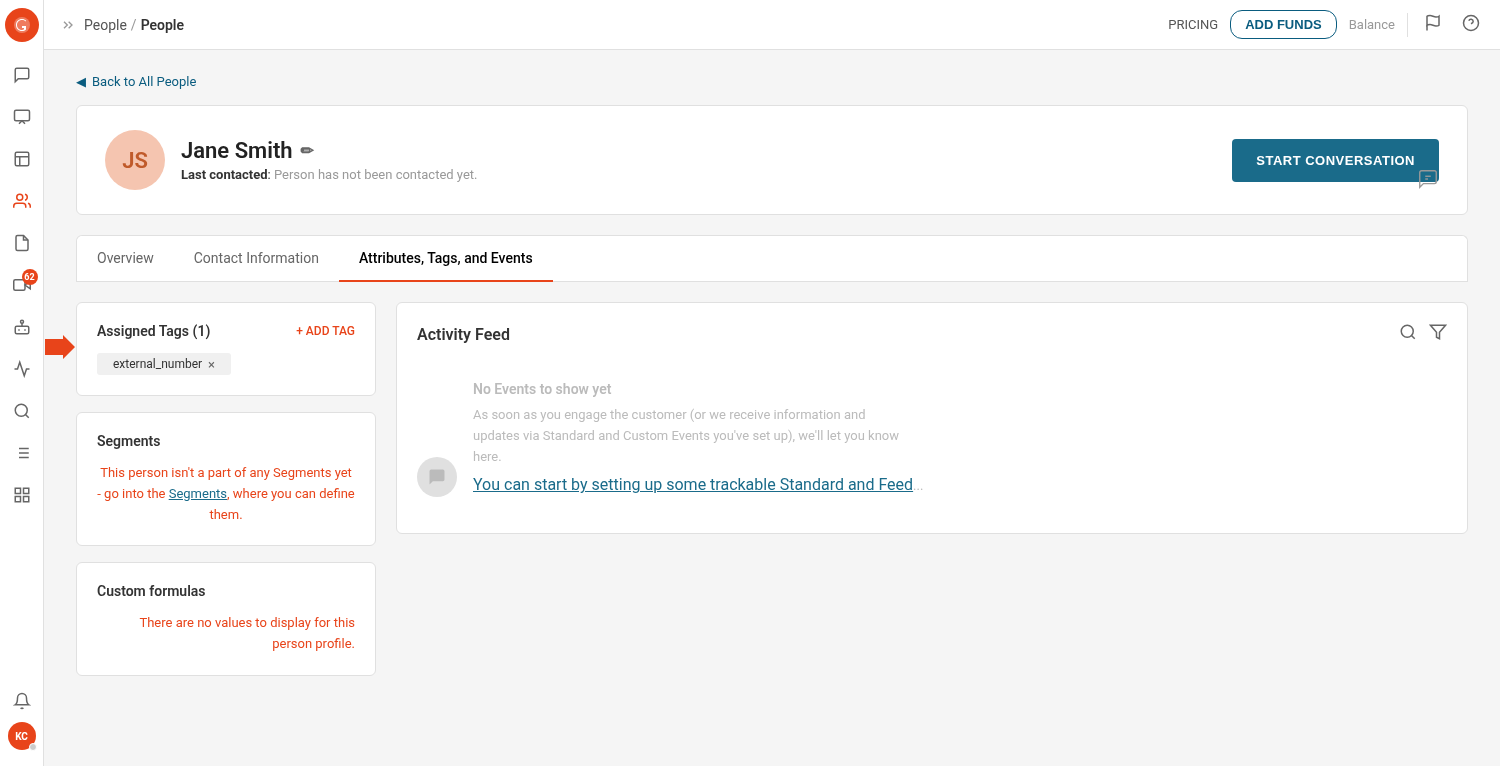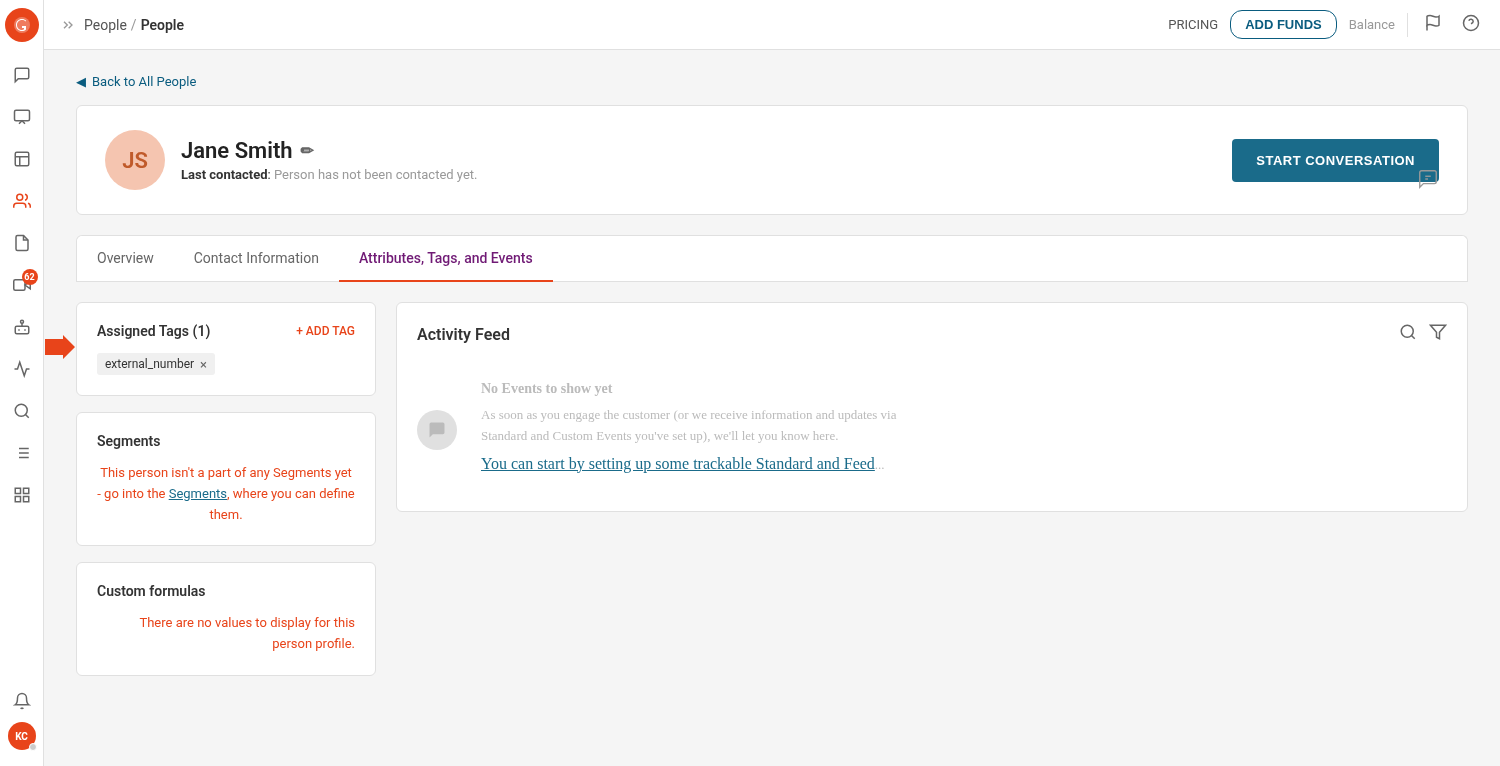"Attributes, Tags, and Events" .tab.active { color: #701a75 -> #000000 }
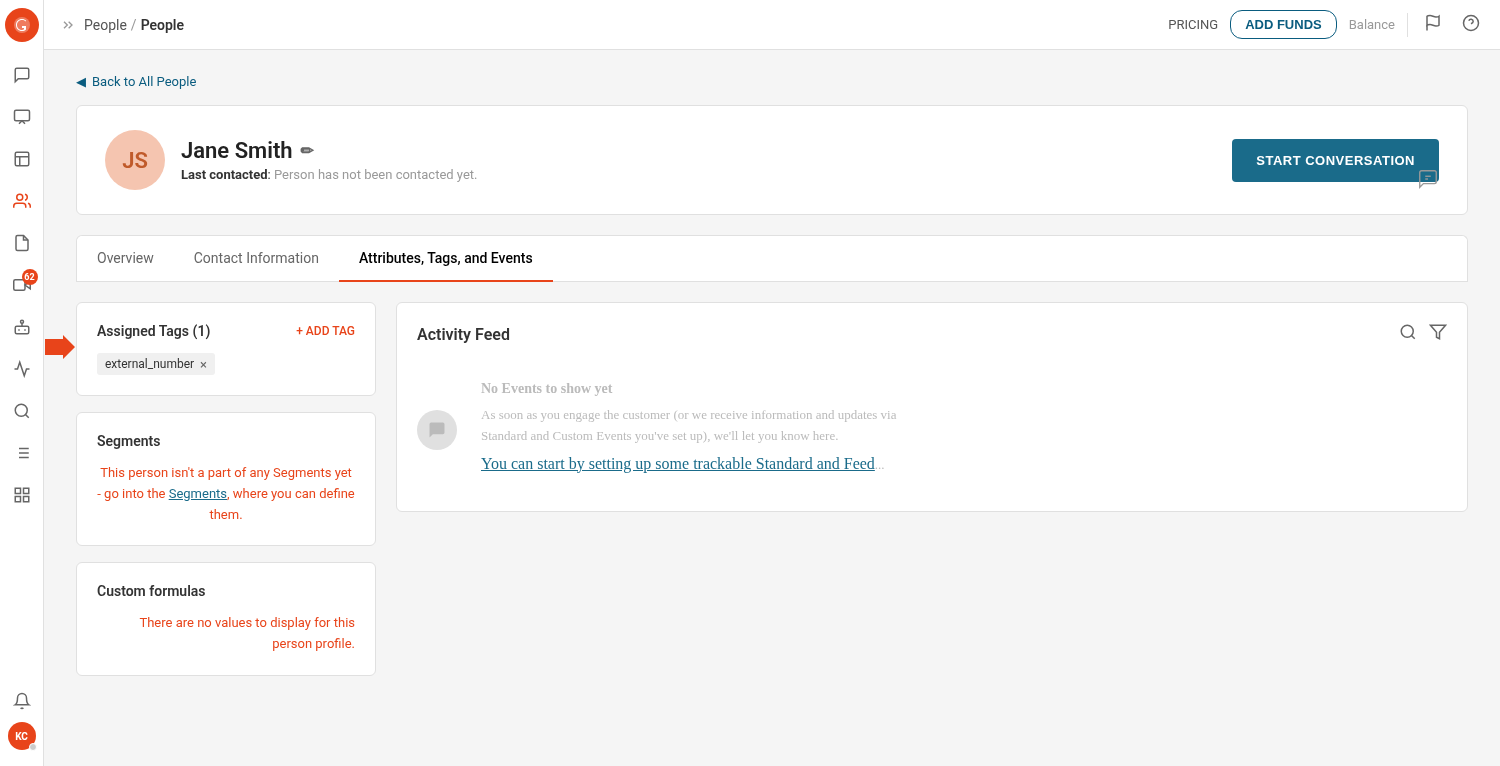"external_number" .tag-chip { padding: 4px 8px -> 4px 16px }
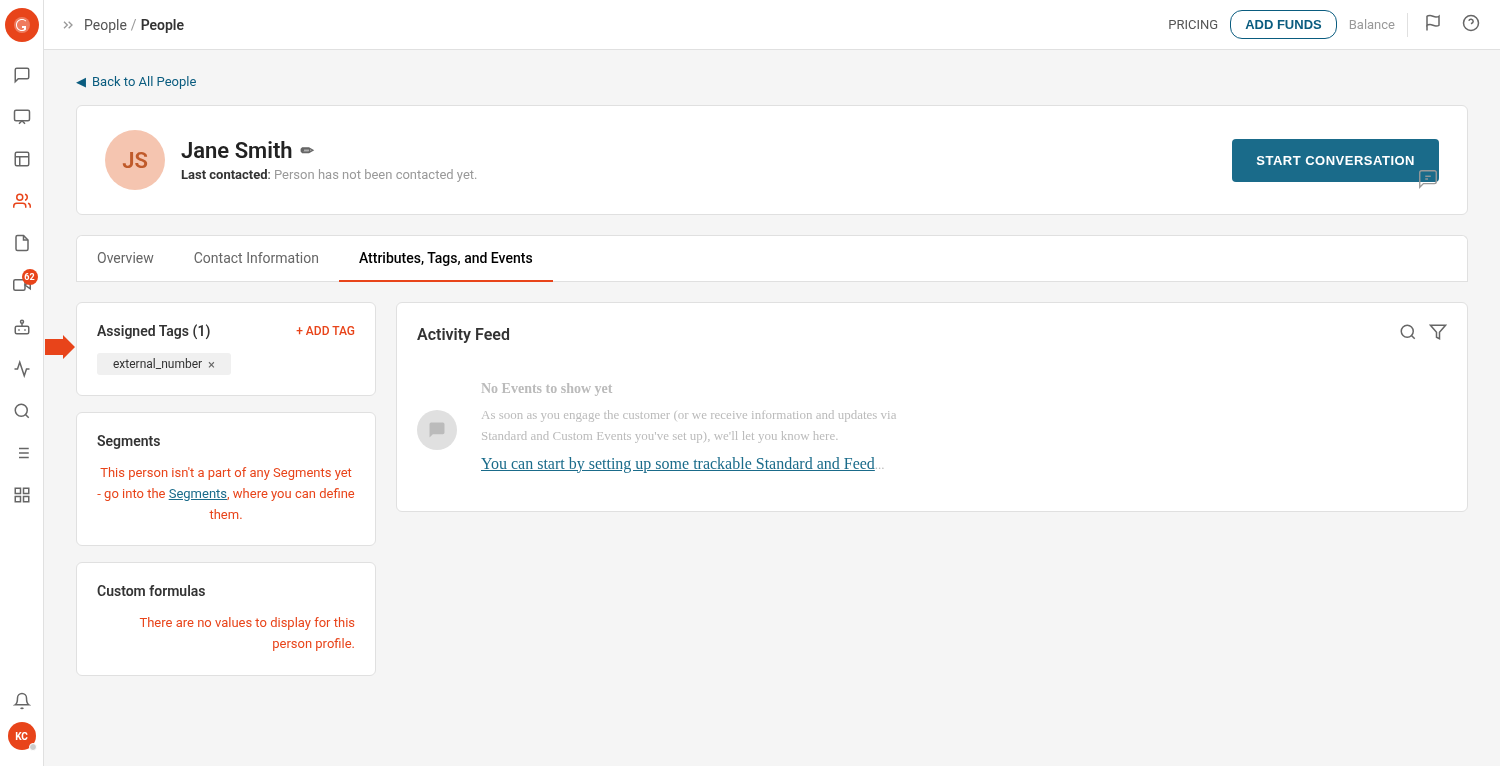"No Events to show yet" .event-row { align-items: center -> flex-end; font-family: Liberation Serif, serif -> none; gap: 24px -> 16px }
